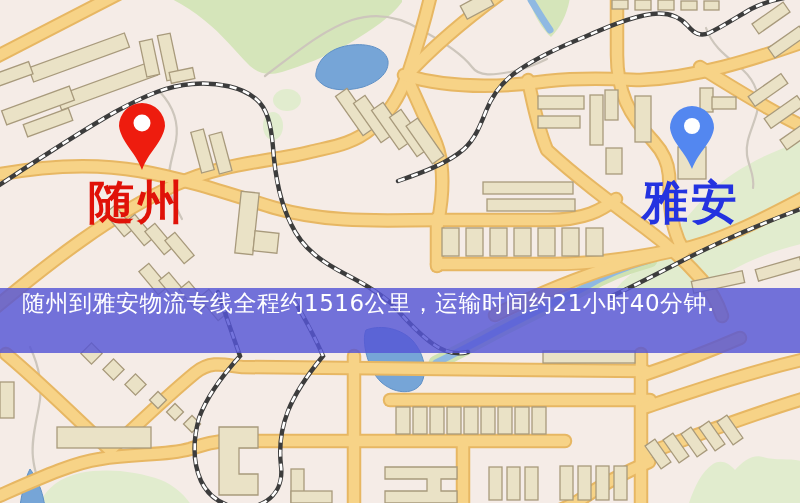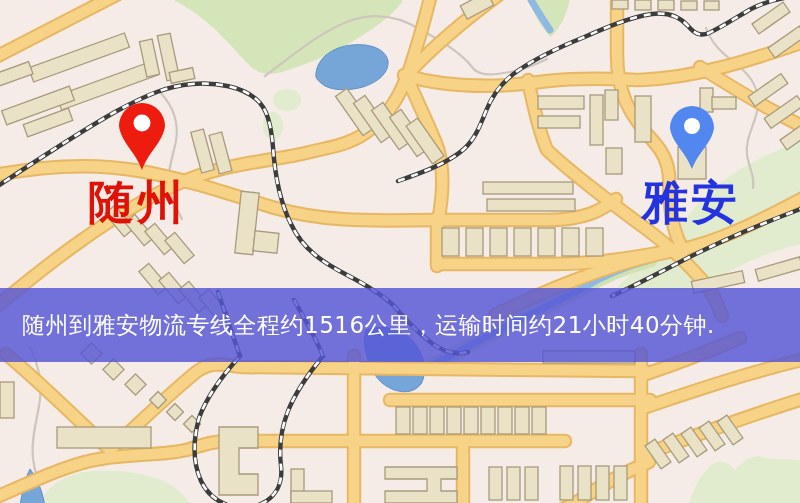"随州到雅安物流专线全程约1516公里，运输时间约21小时40分钟." .banner { align-items: center -> flex-start; height: 74px -> 65px }
